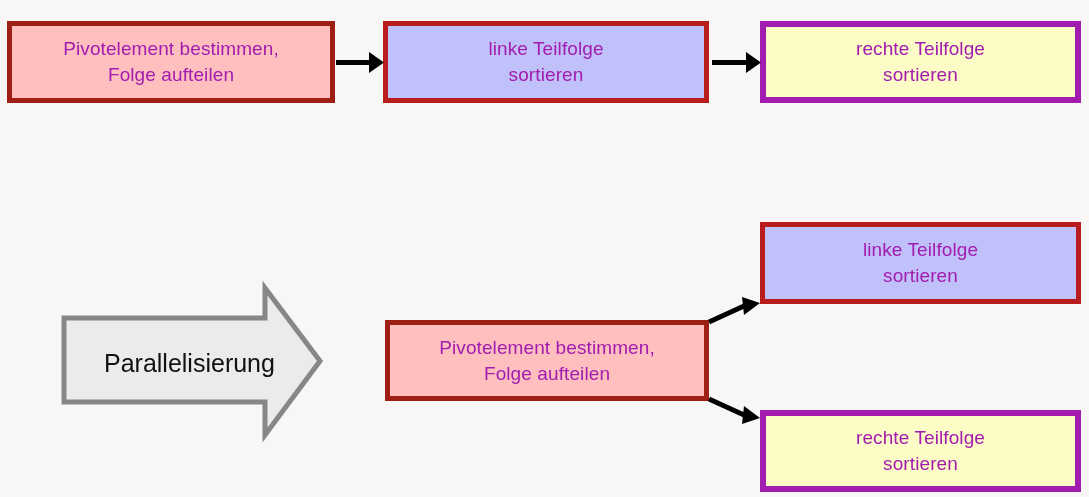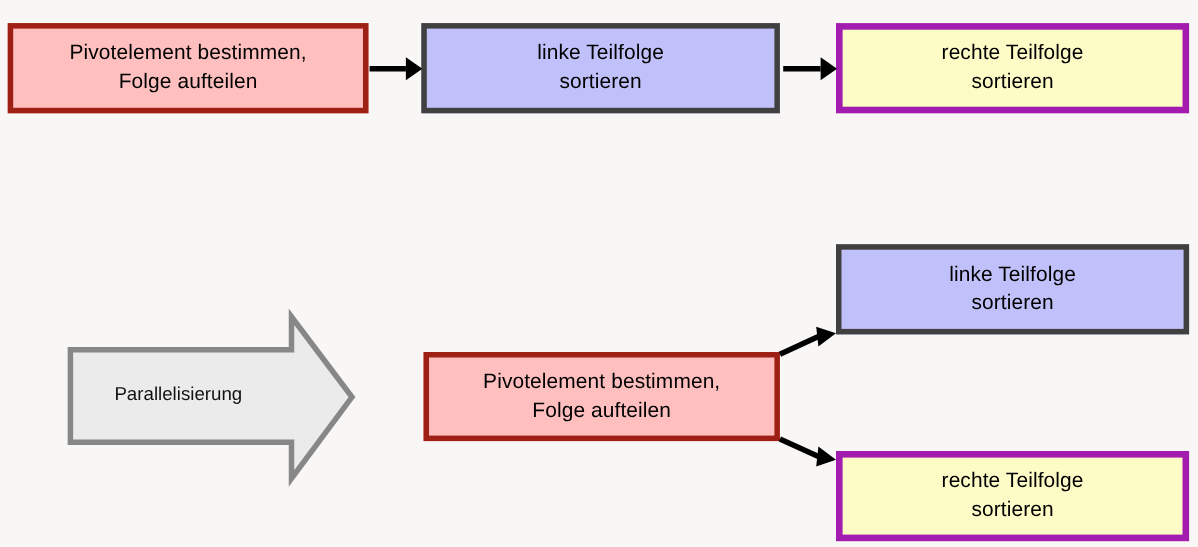"Pivotelement bestimmen," .node { color: #000000 -> #a21caf }
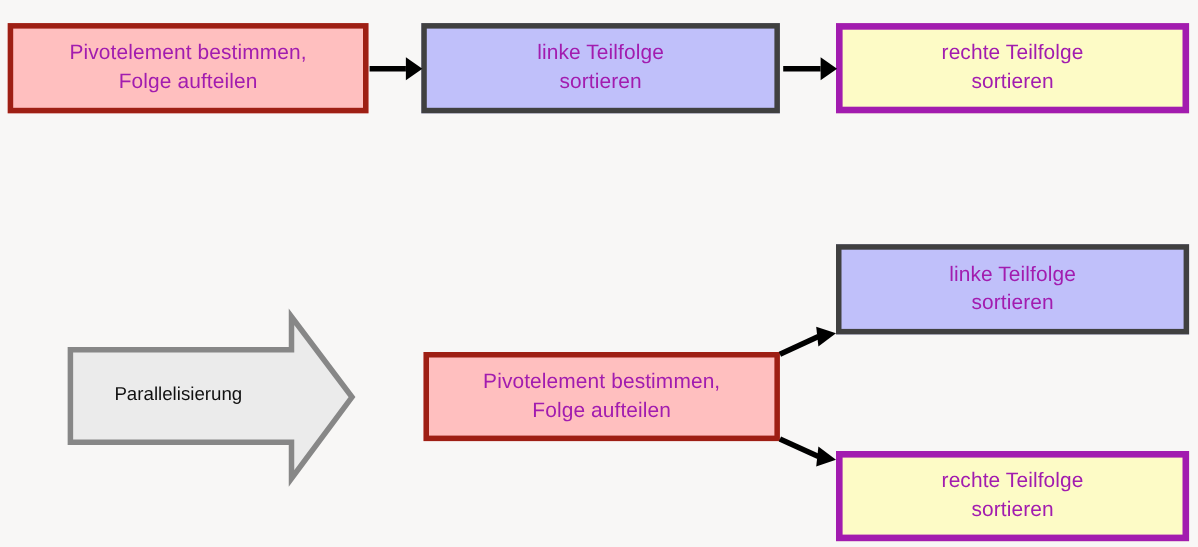"linke Teilfolge" .node-blue { border: 5px solid #404040 -> 5px solid #b91c1c }
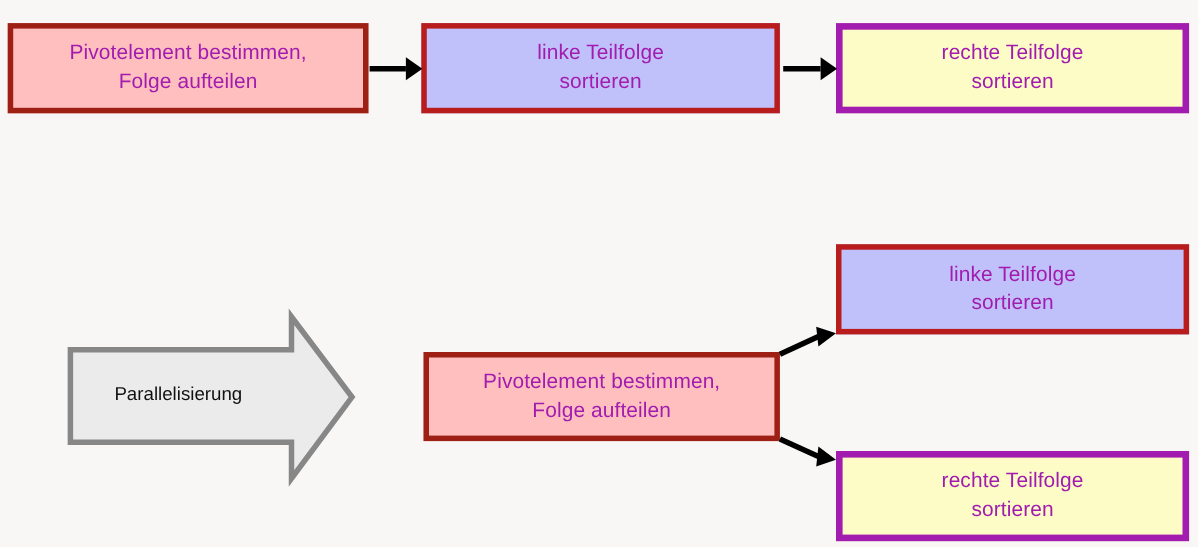"Parallelisierung" .big-arrow-label { font-size: 17px -> 25px }
